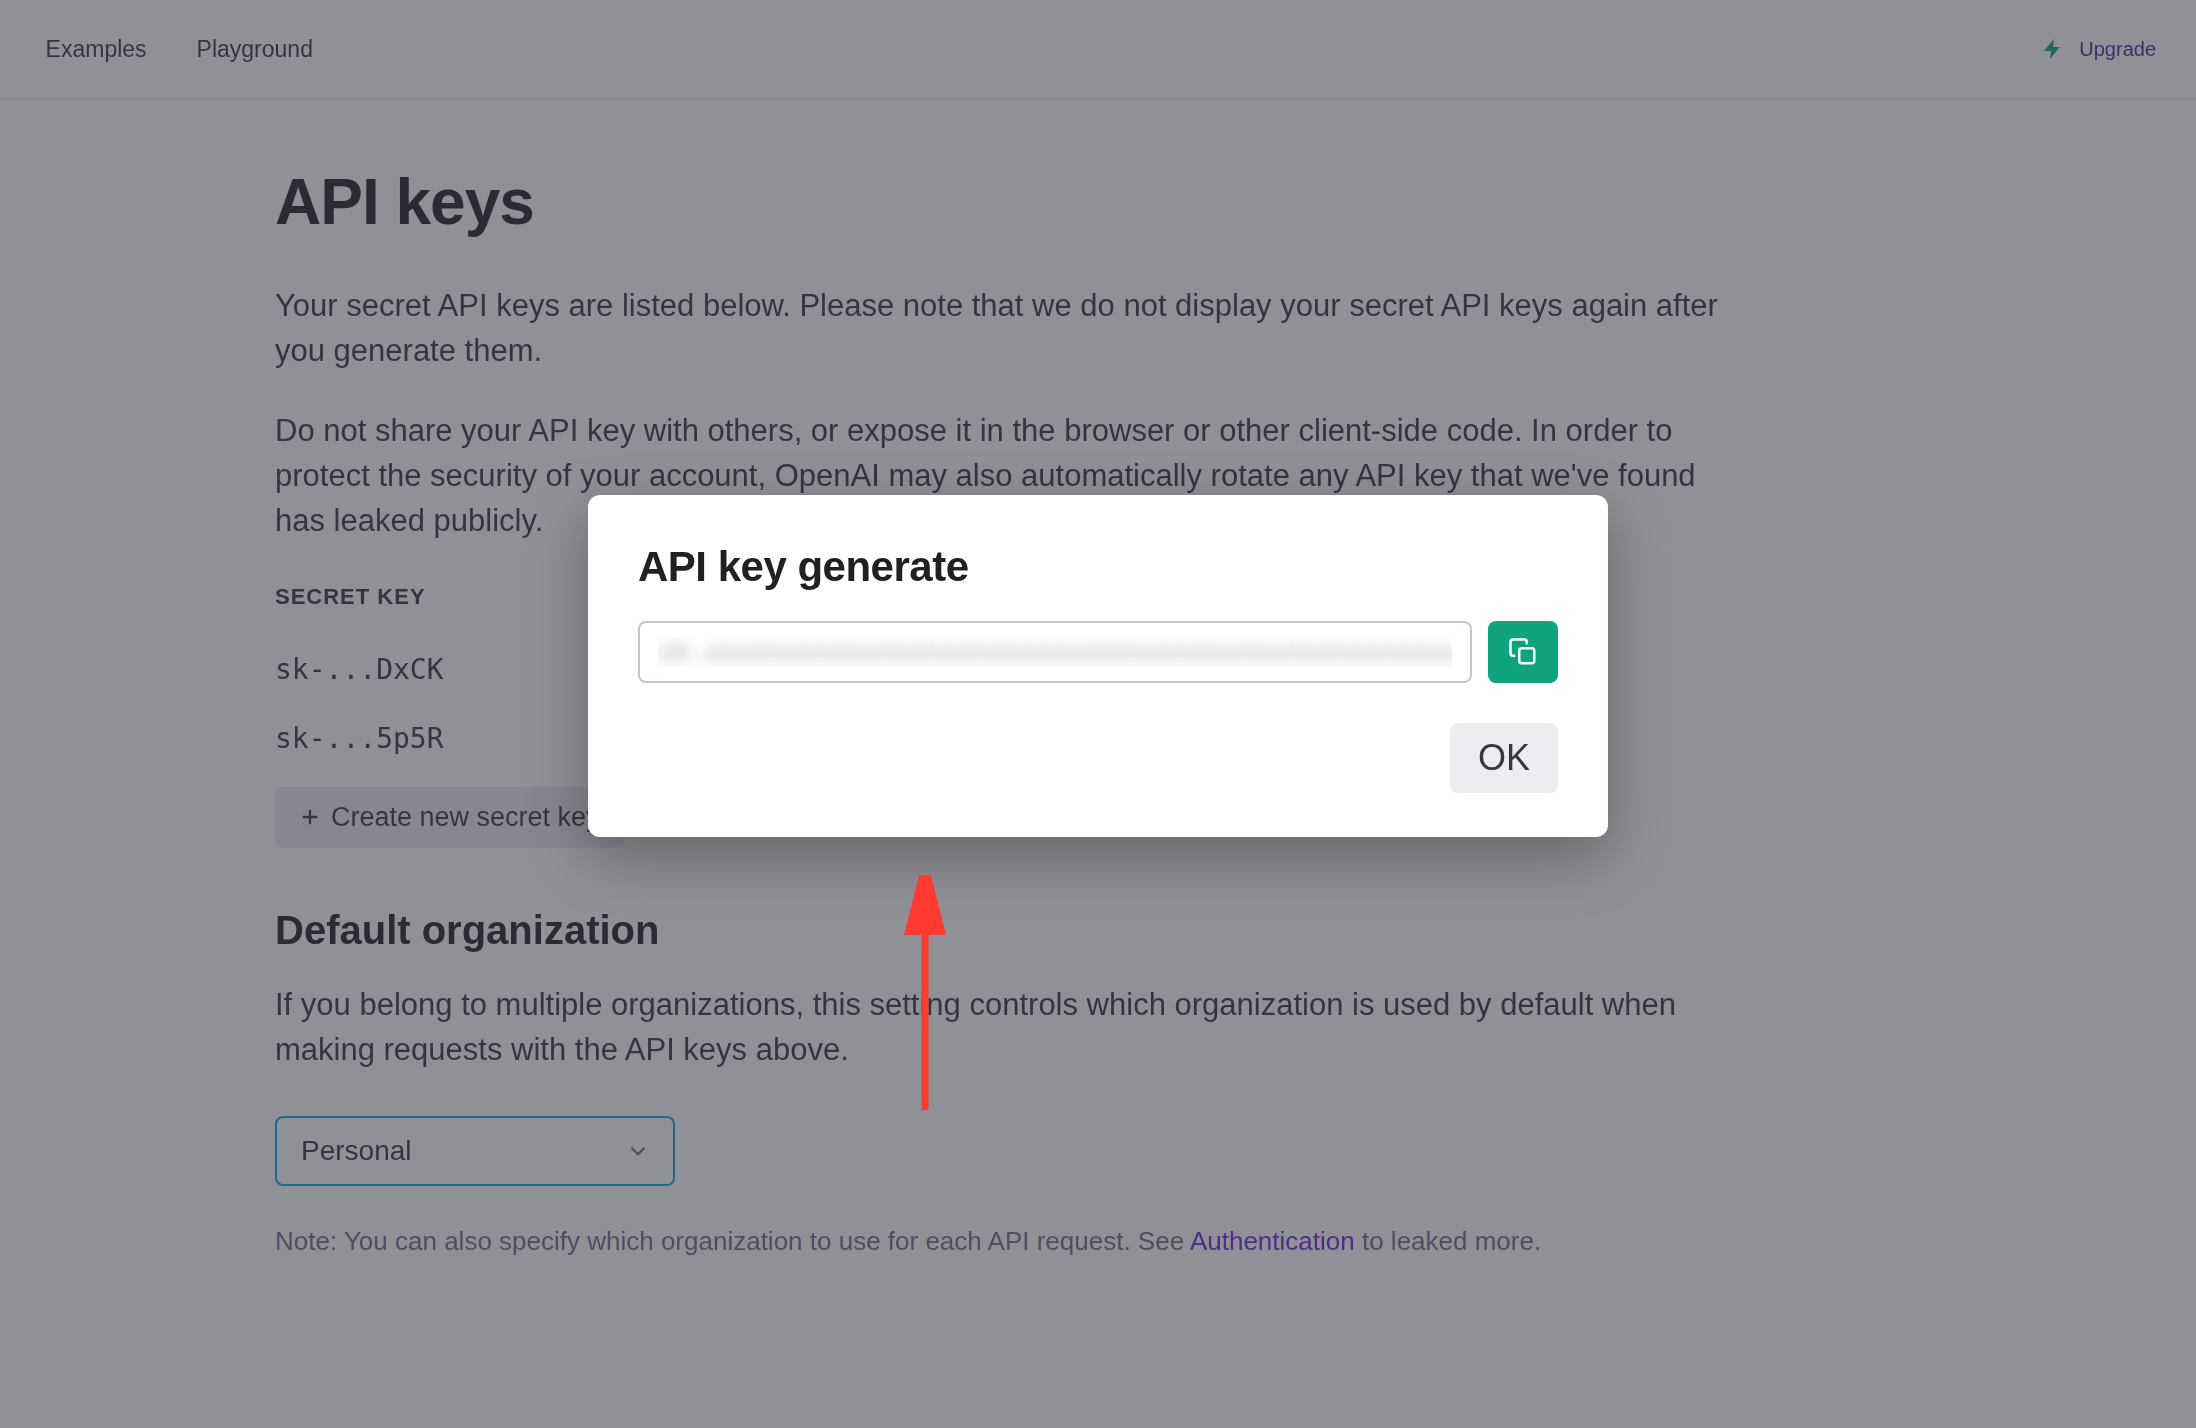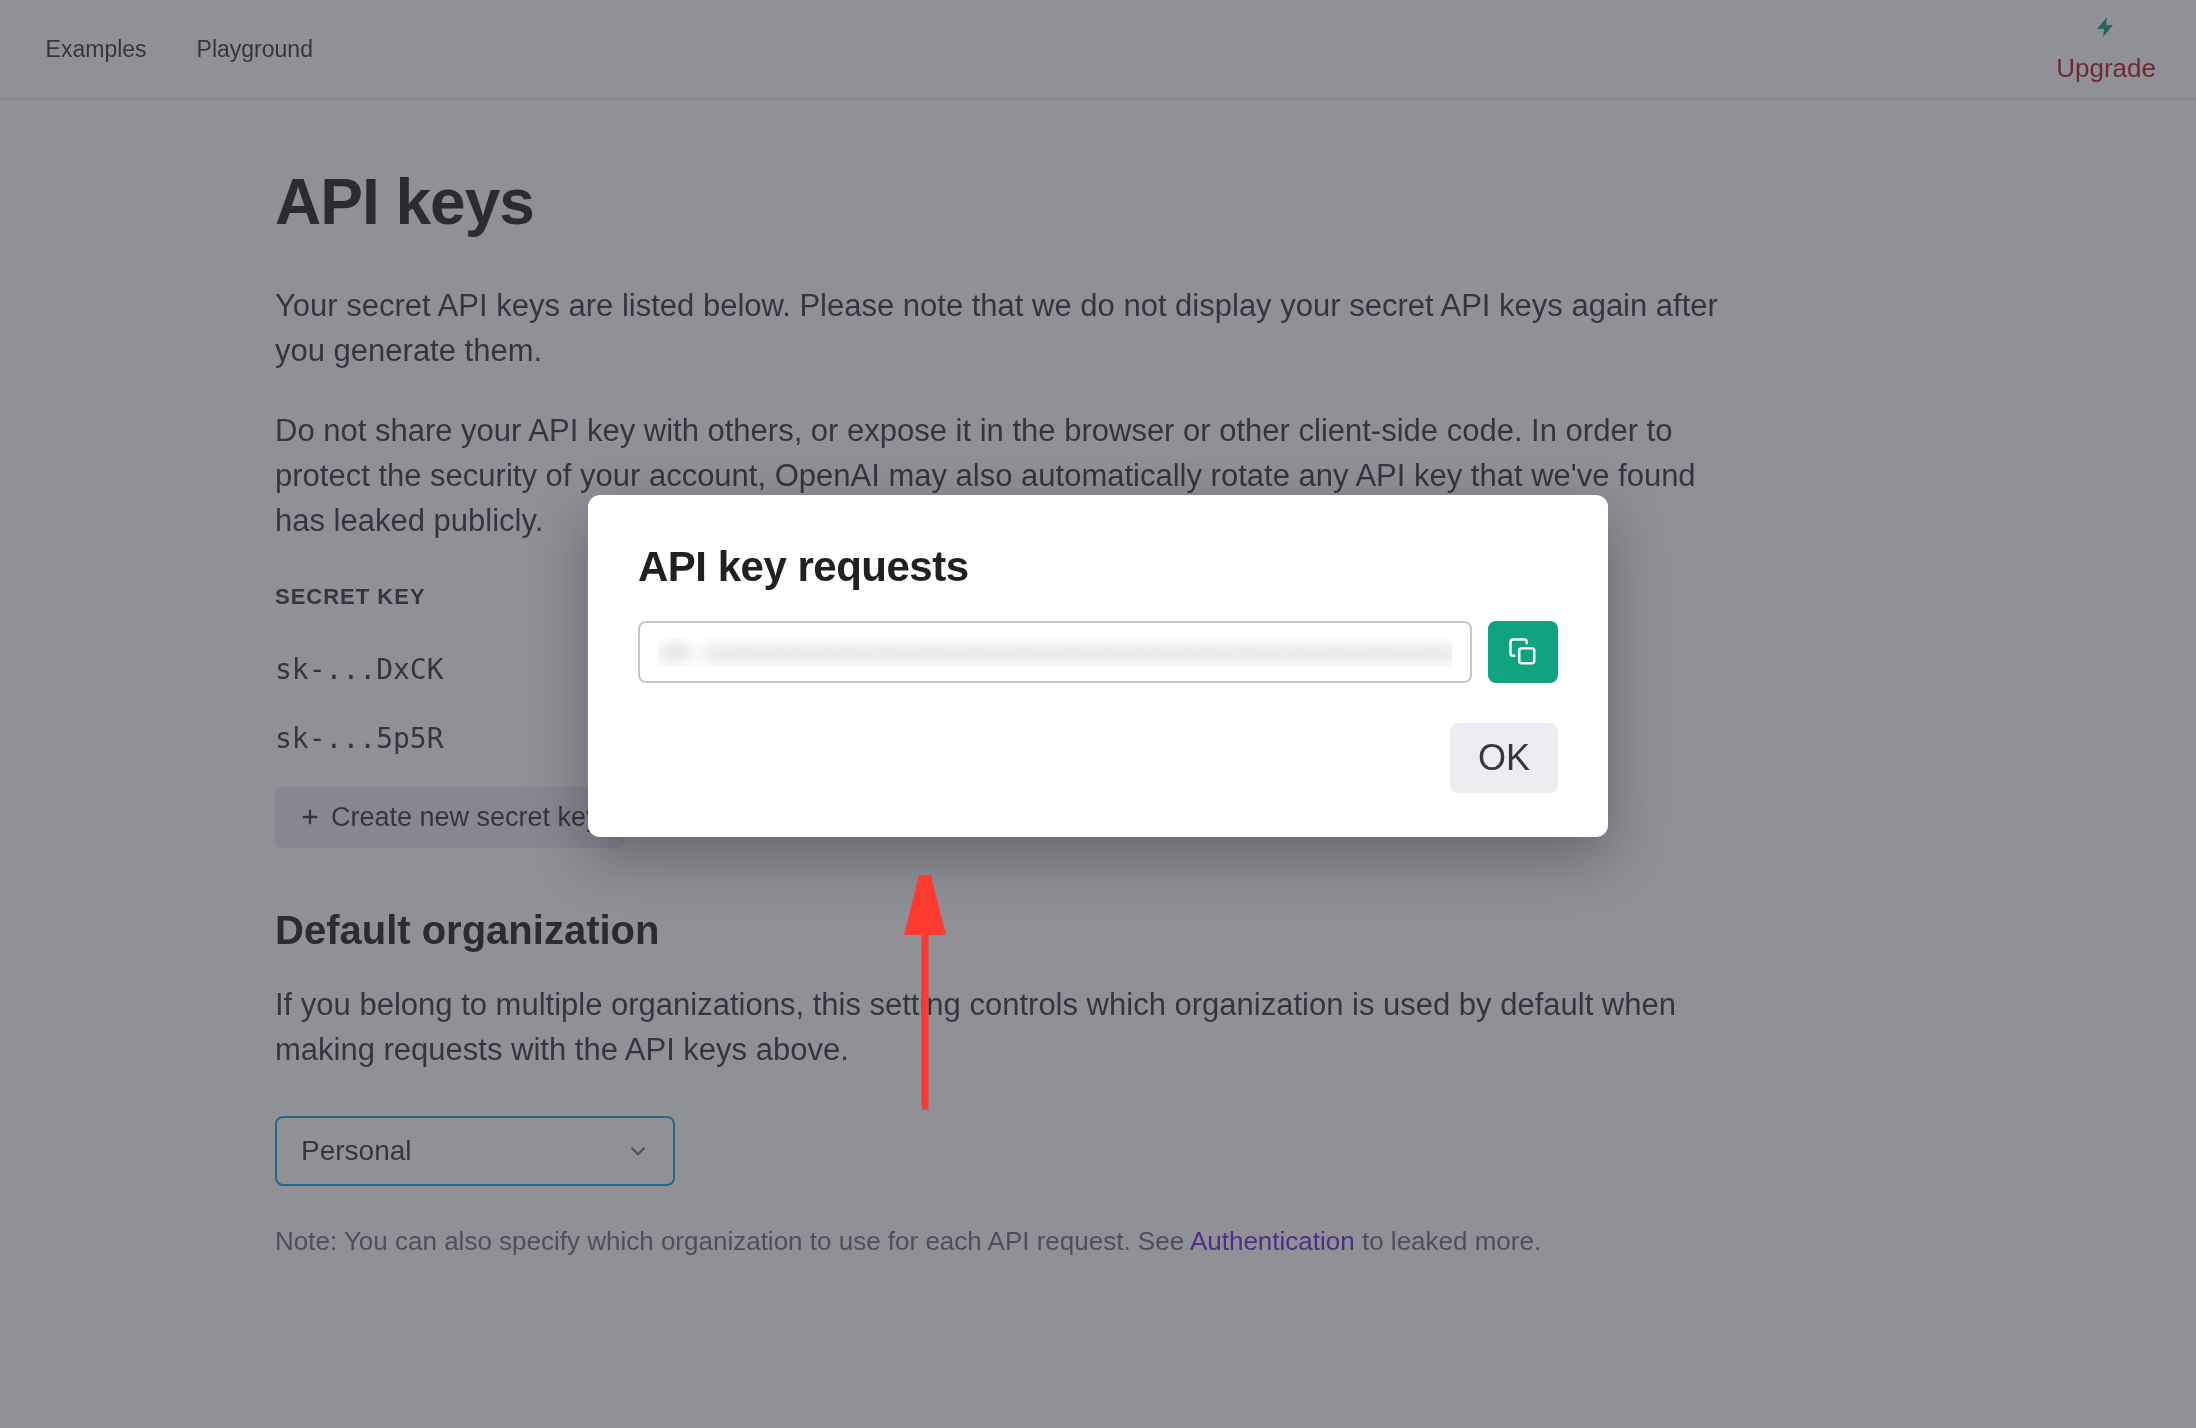"Upgrade" .nav-right { color: #b91c1c -> #4c1d95; flex-direction: column -> none; font-size: 26px -> 20px }
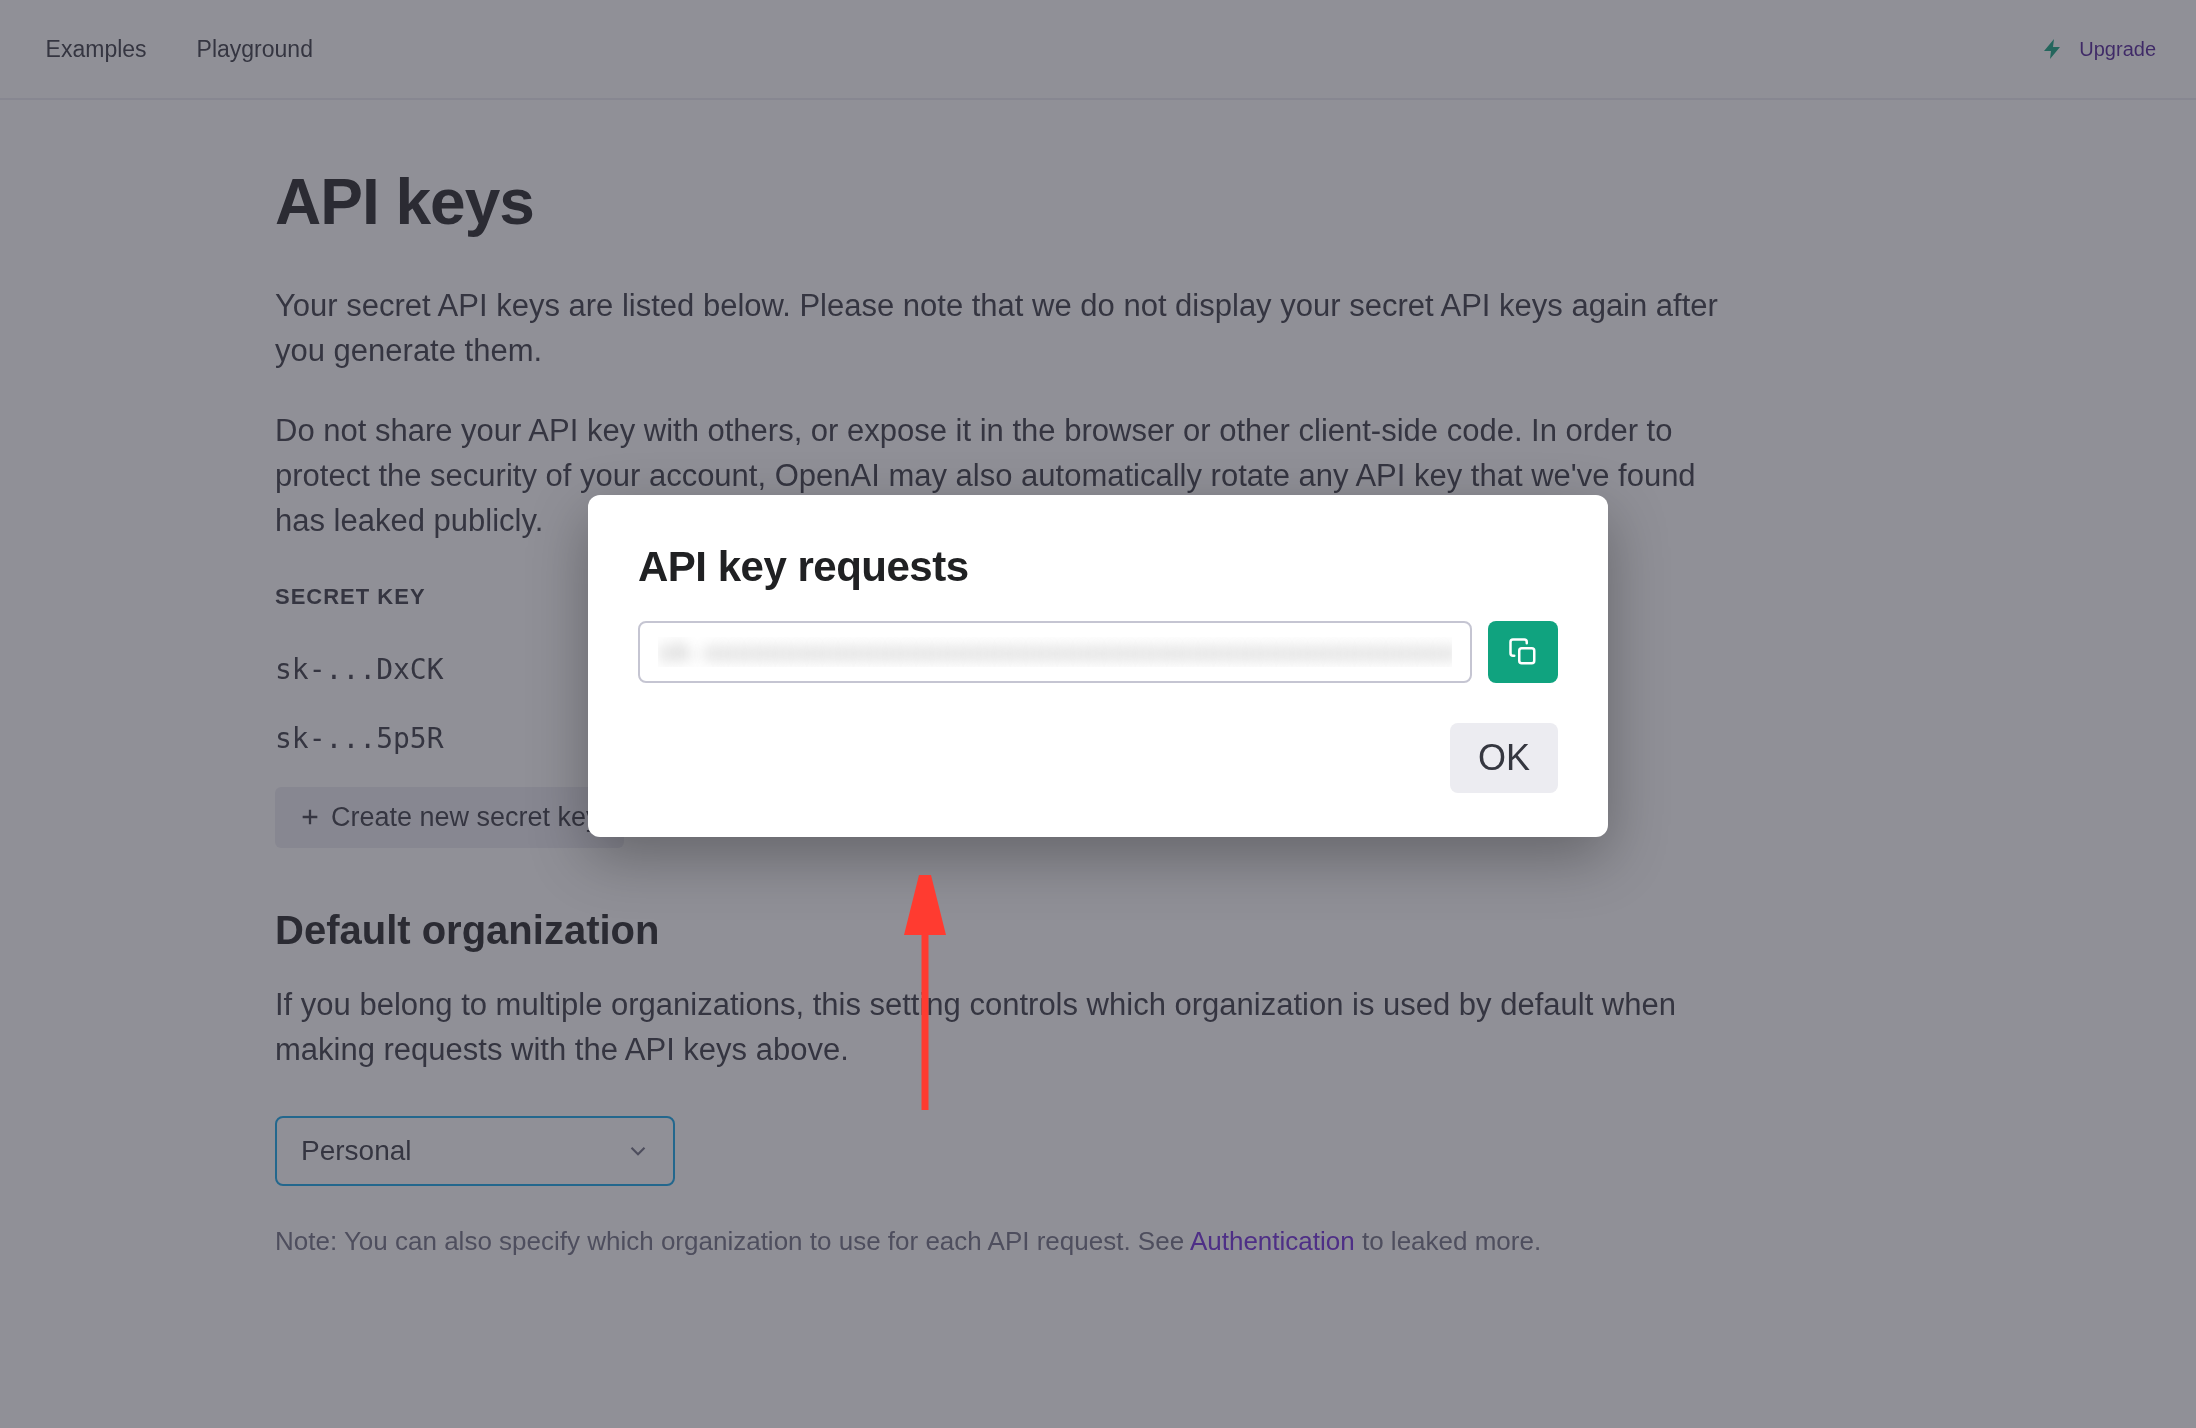"API key requests" h3.modal-title { text: requests -> generate }
